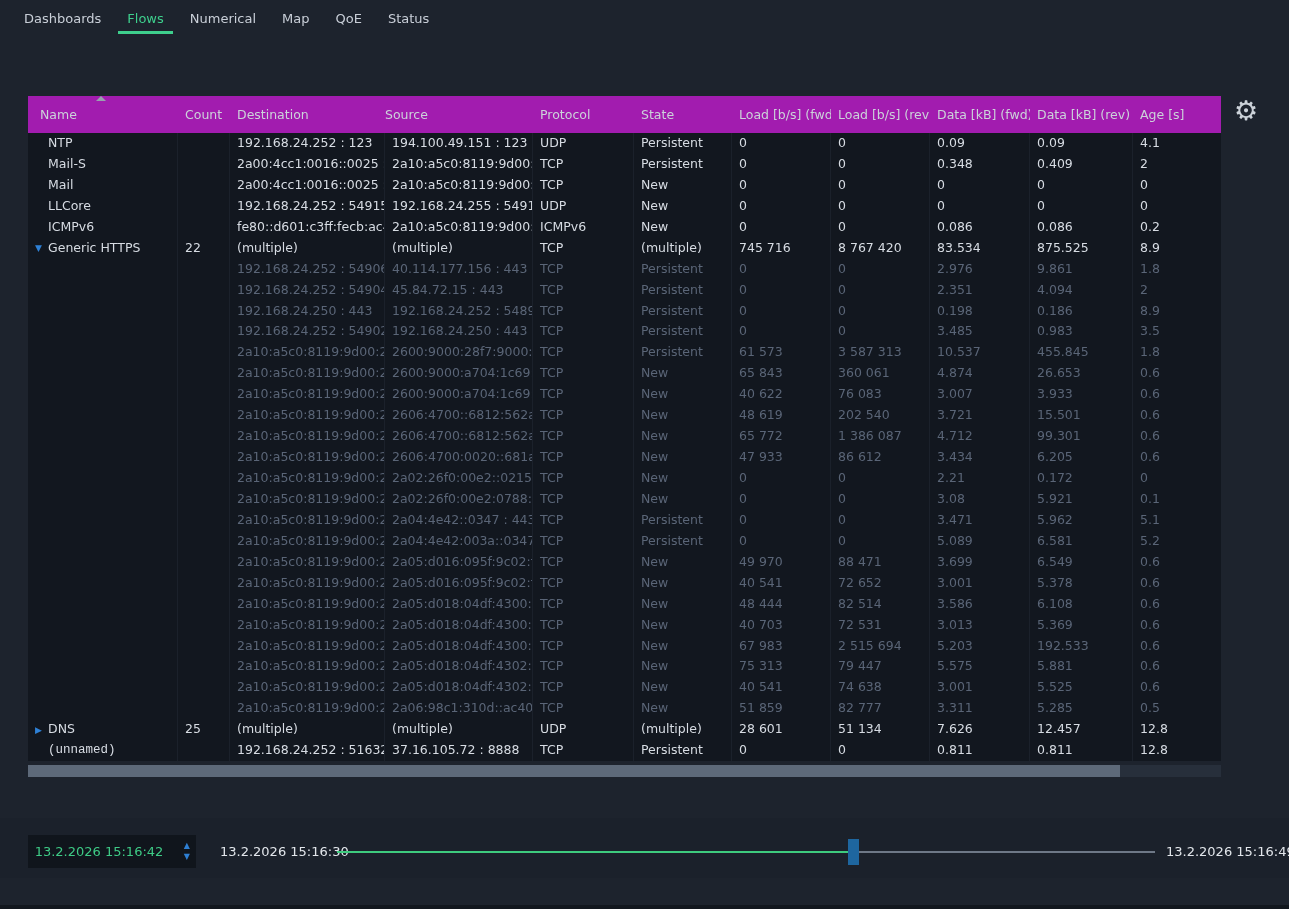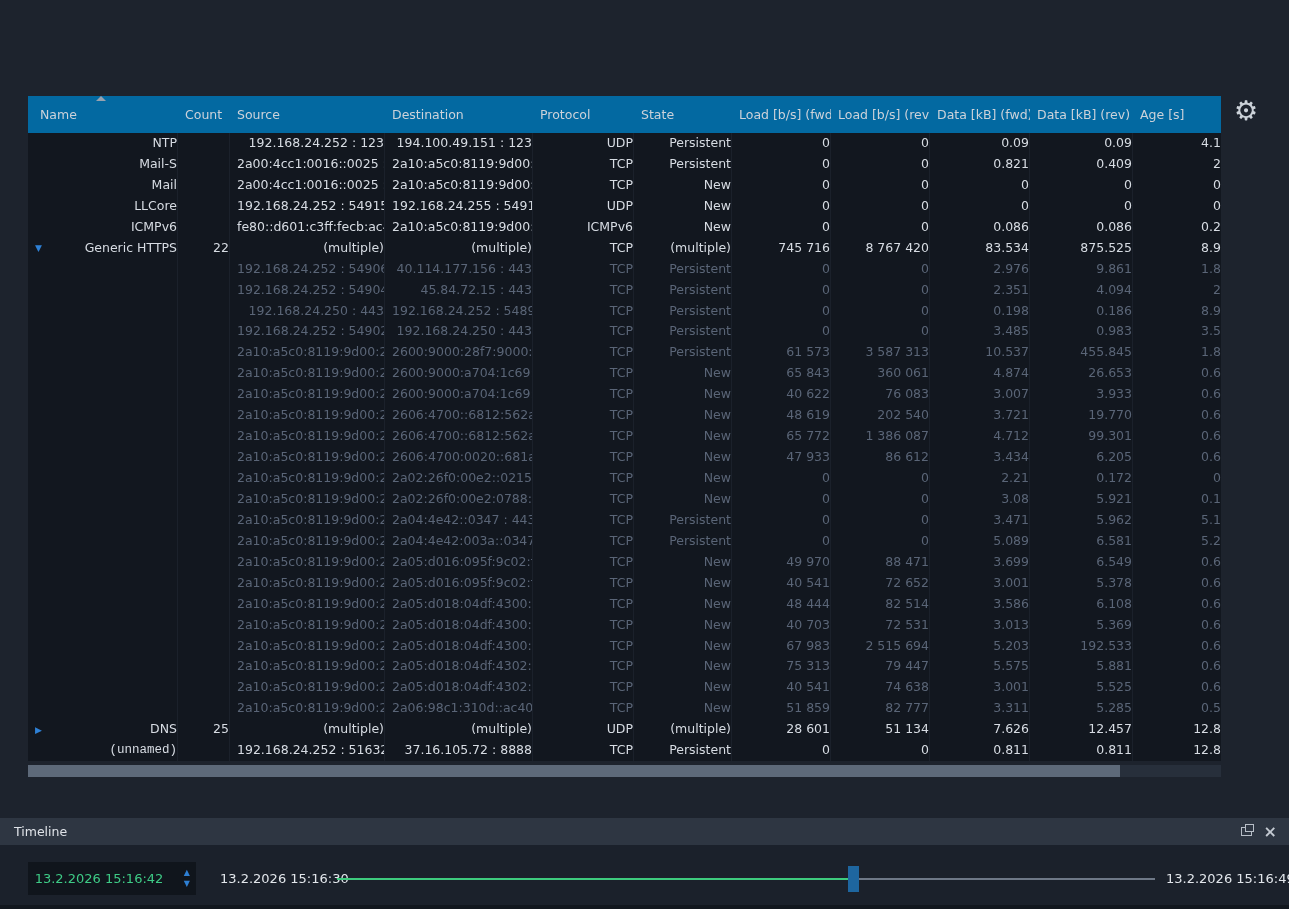"Dashboards" div.main-tabs { html: none -> <div> <div>Dashboards</div> <div>Flows</div> <div>Numerical</div> <div>Map</div> <div>QoE</div> <div>Status</div> </div> }
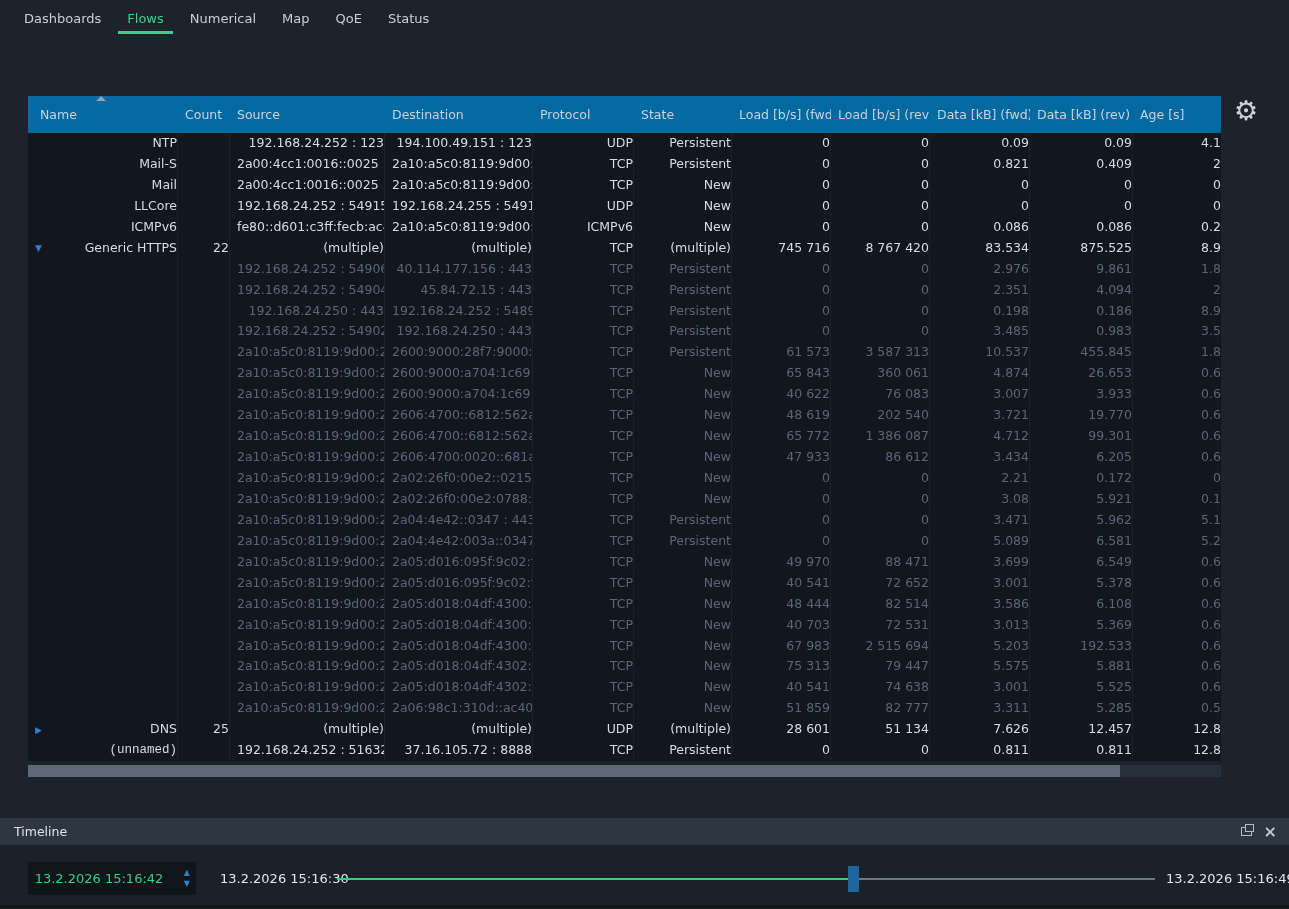"Name" .table-header { background: #0369a1 -> #a21caf }
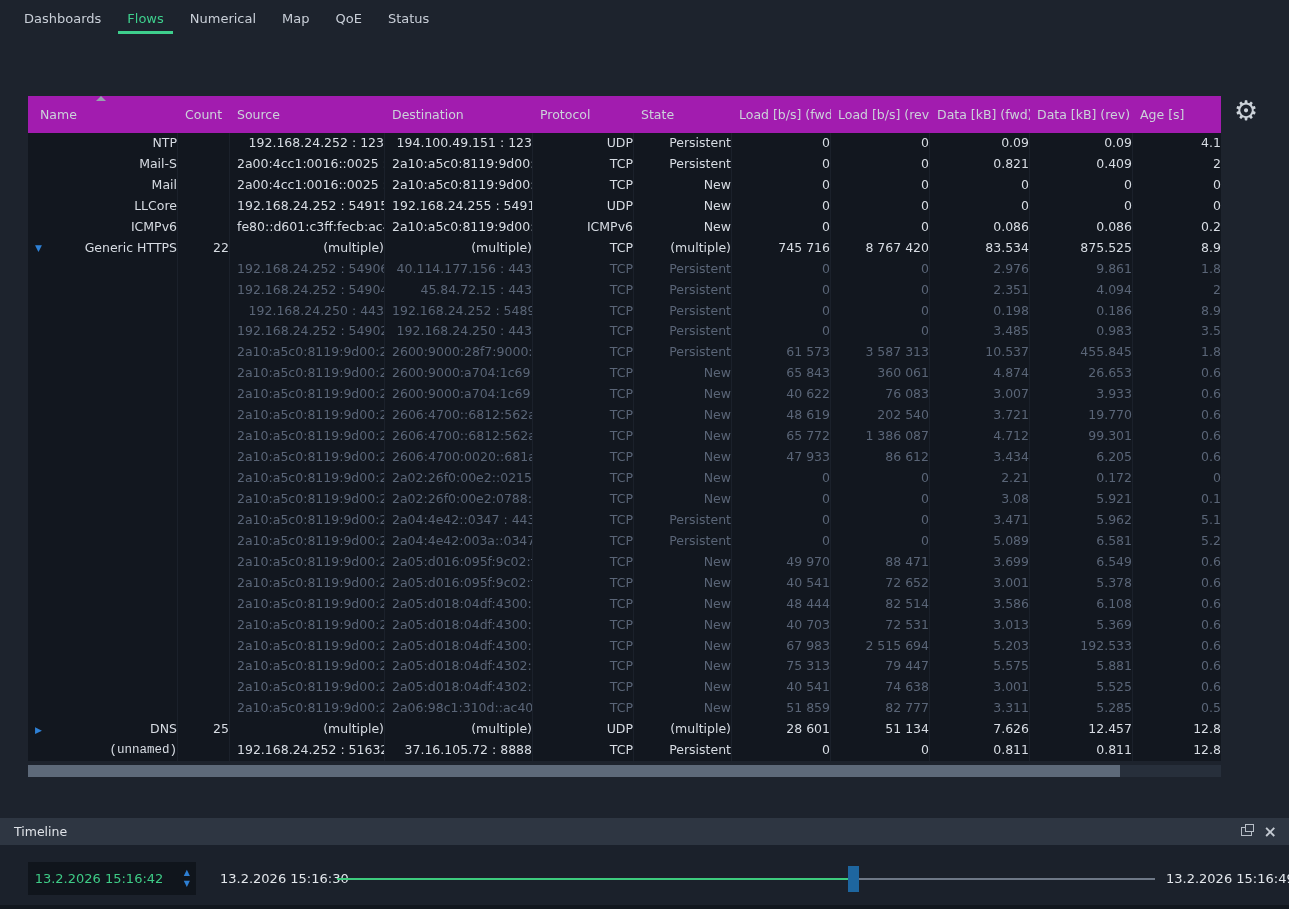"Source" div.th { order: before "Destination" -> after "Destination" }
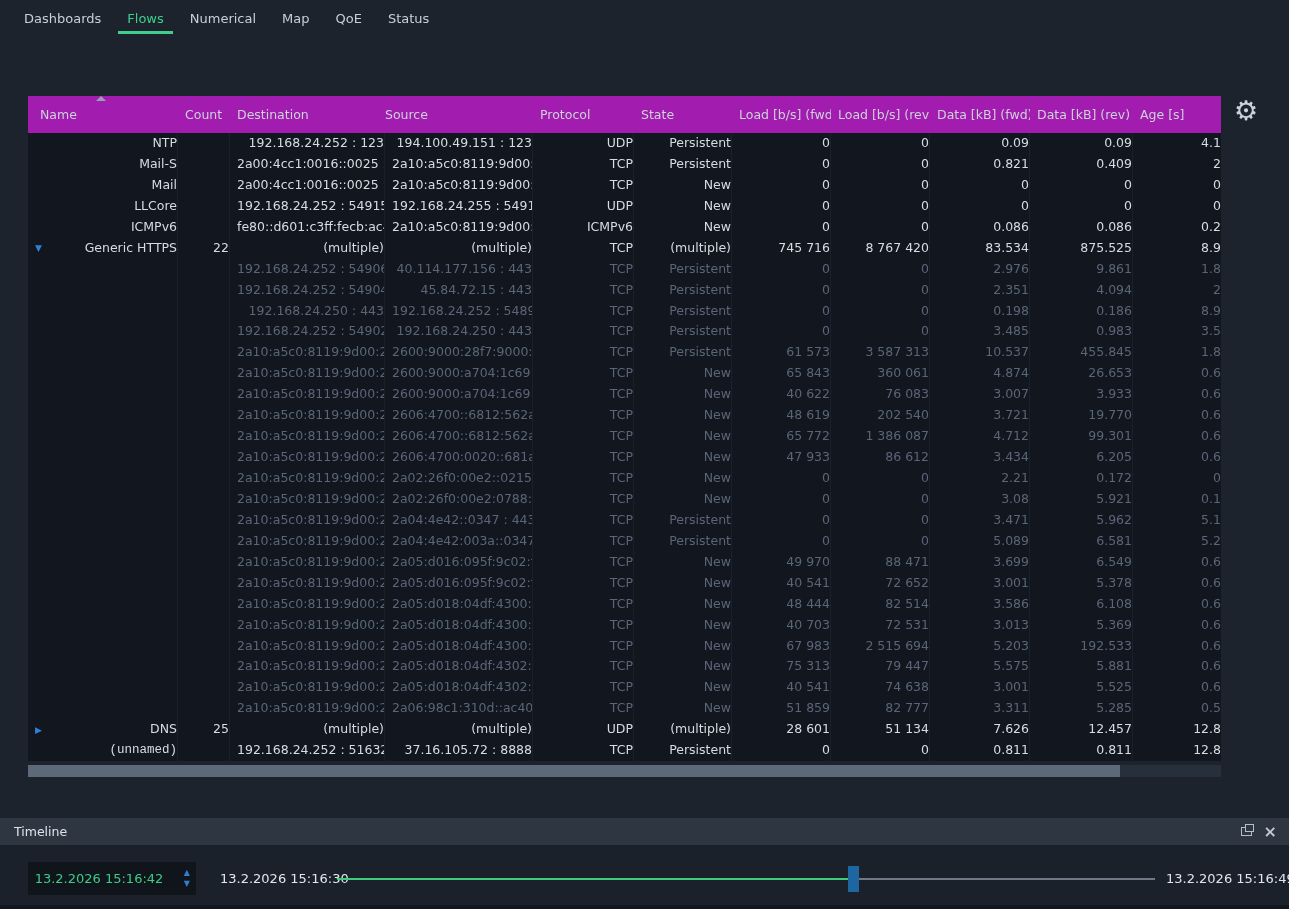"NTP" .table-body { text-align: right -> none }
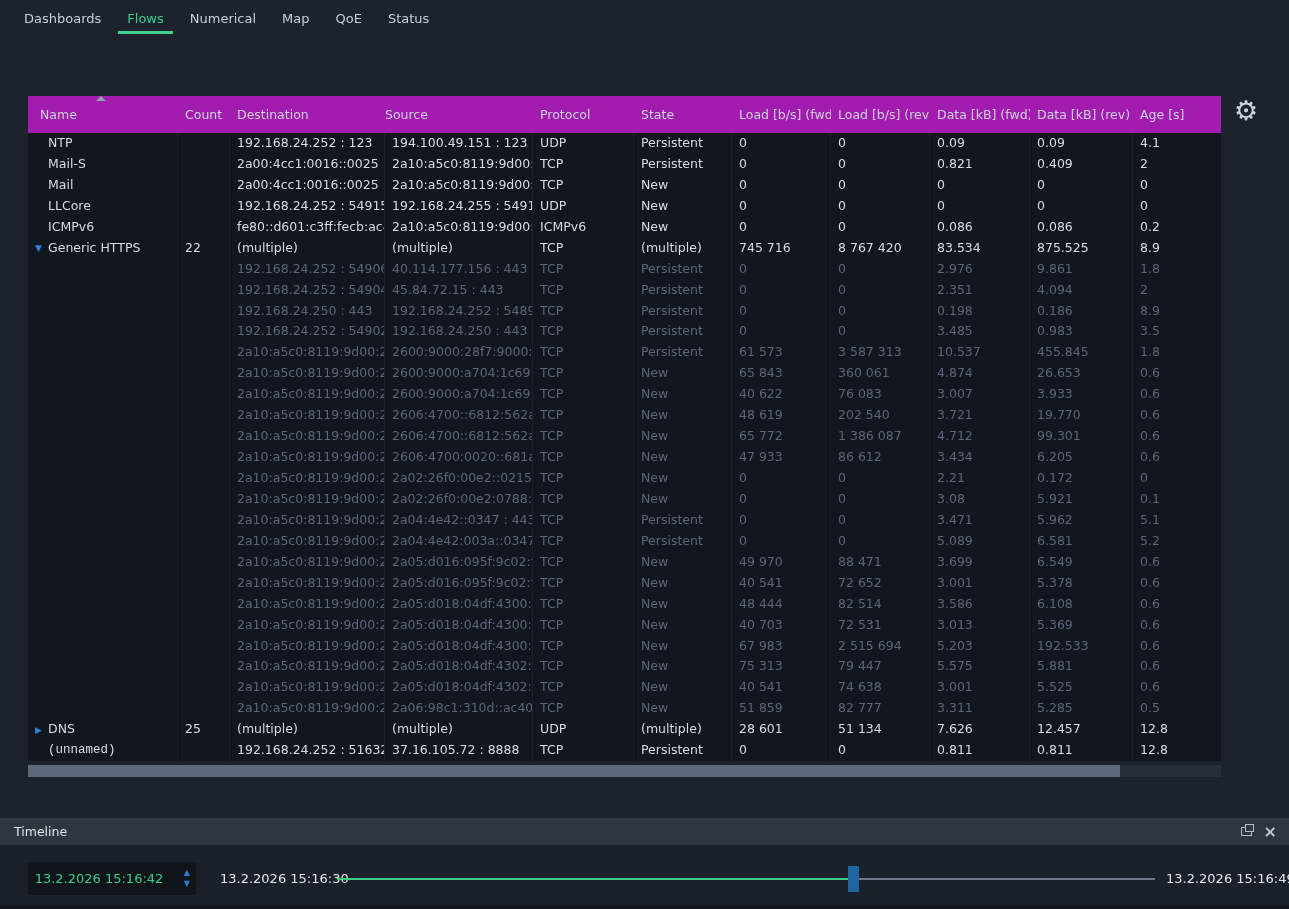"0.821" div.td { text: 0.821 -> 0.348 }
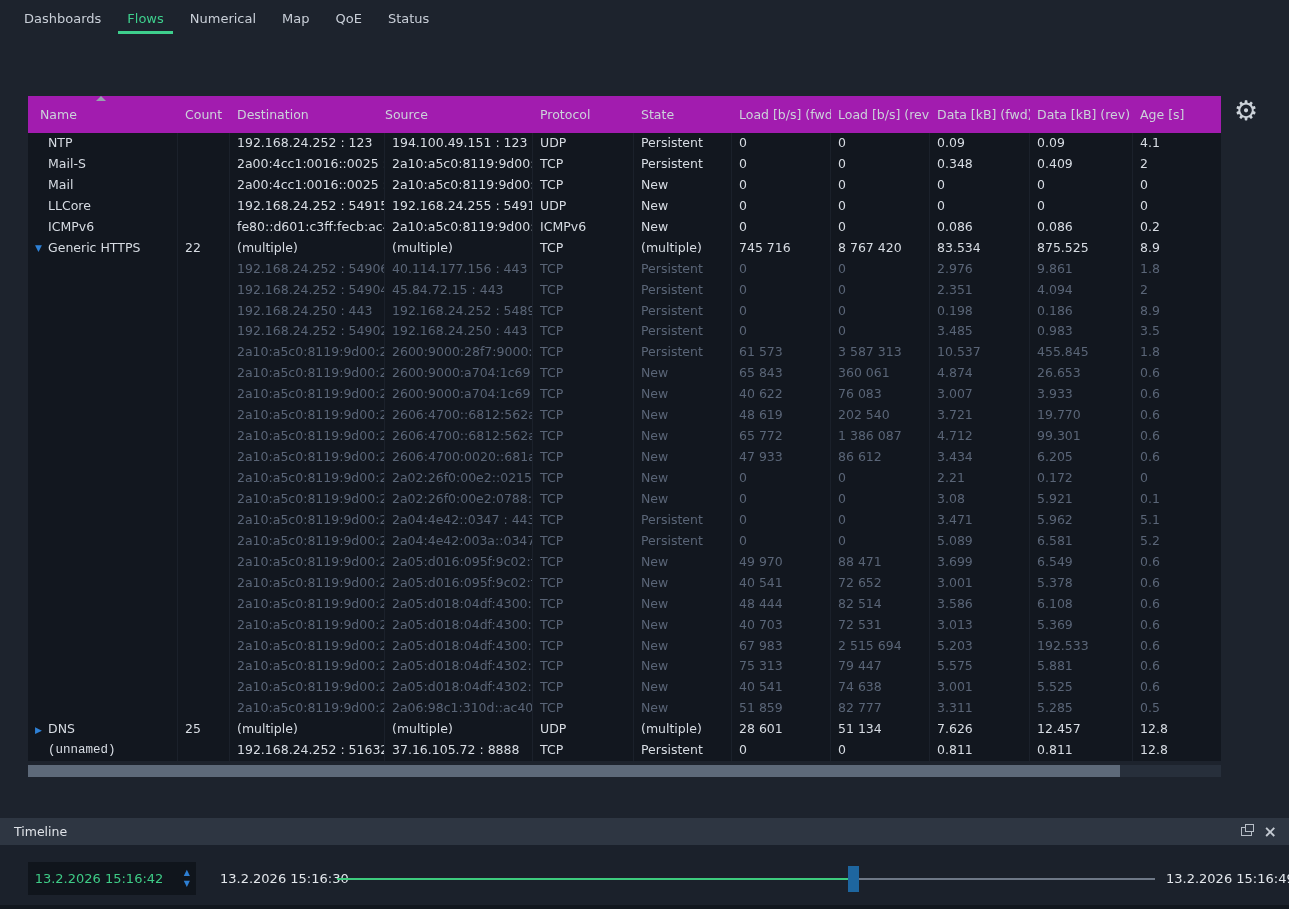"19.770" div.td { text: 19.770 -> 15.501 }
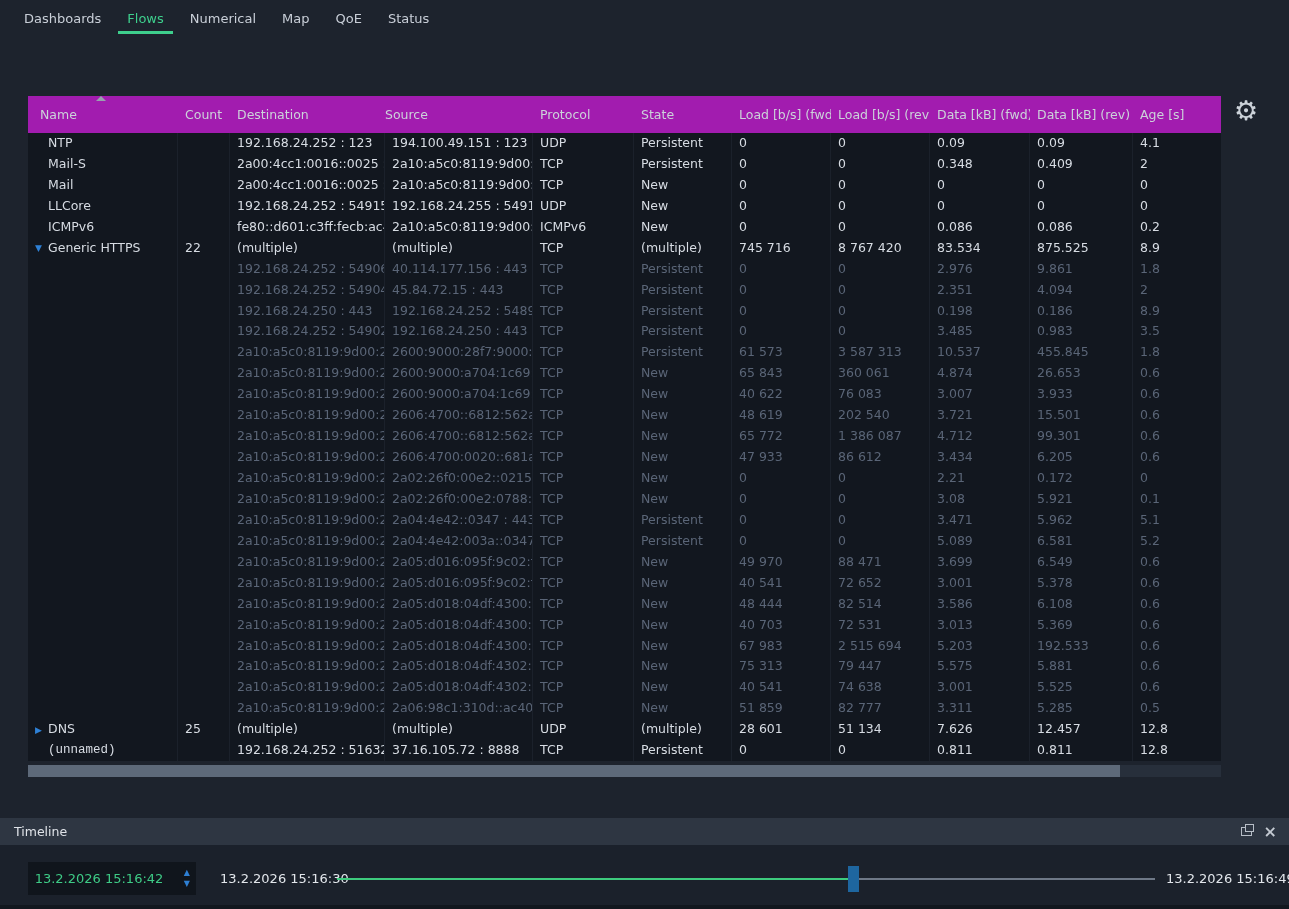"Timeline" div.timeline-header { html: <div> <span>Timeline</span> <div> <span></span> <span>×</span> </div> </div> -> none }
